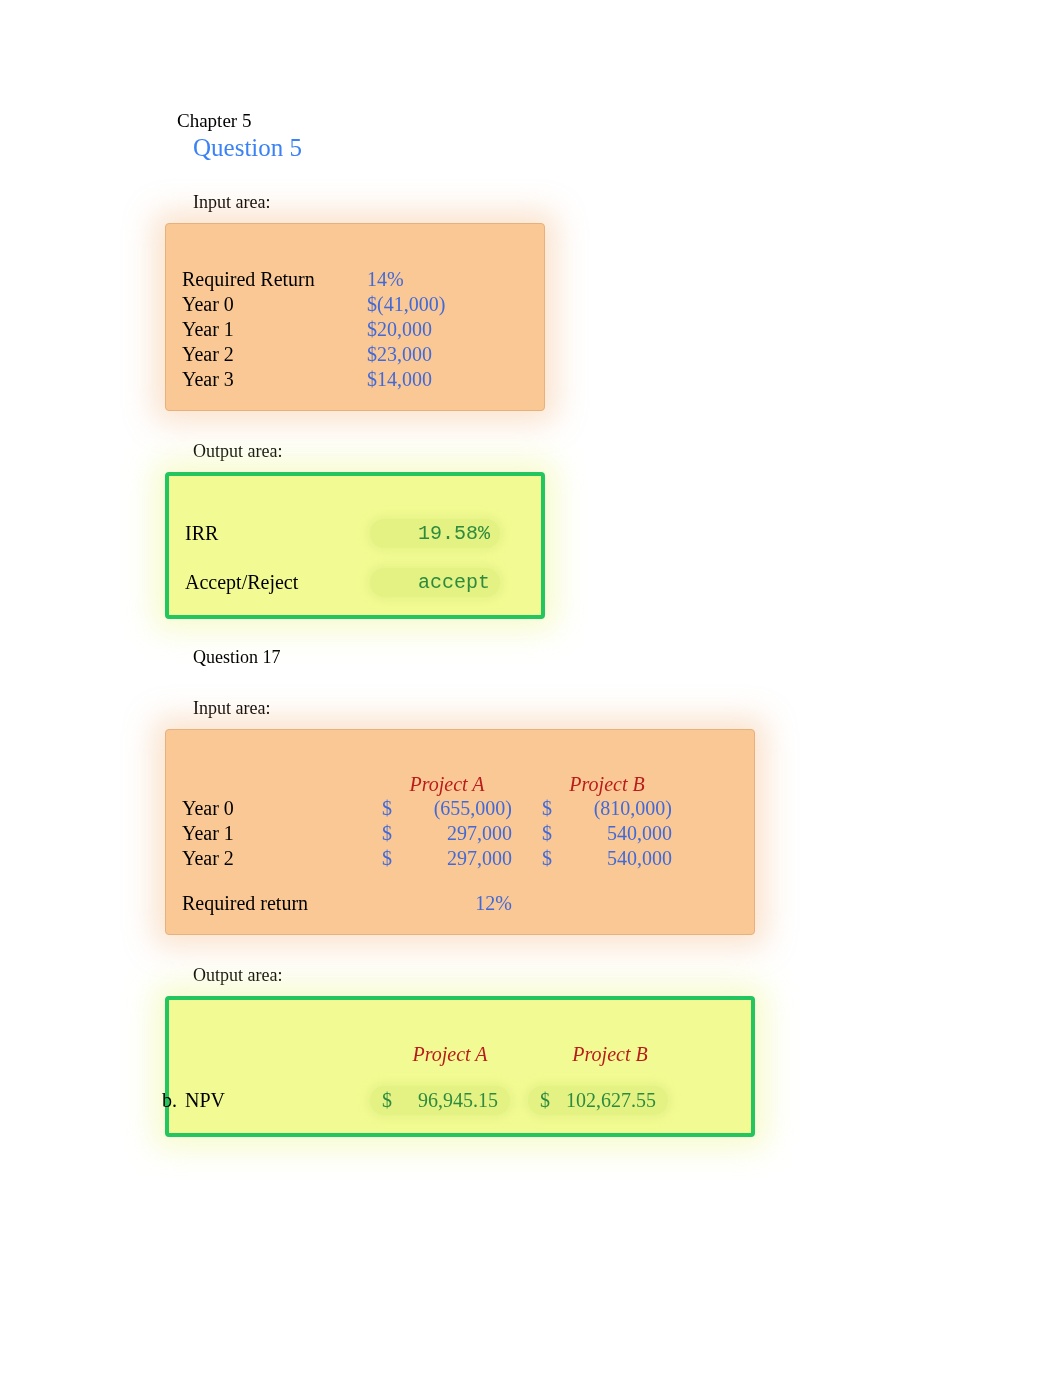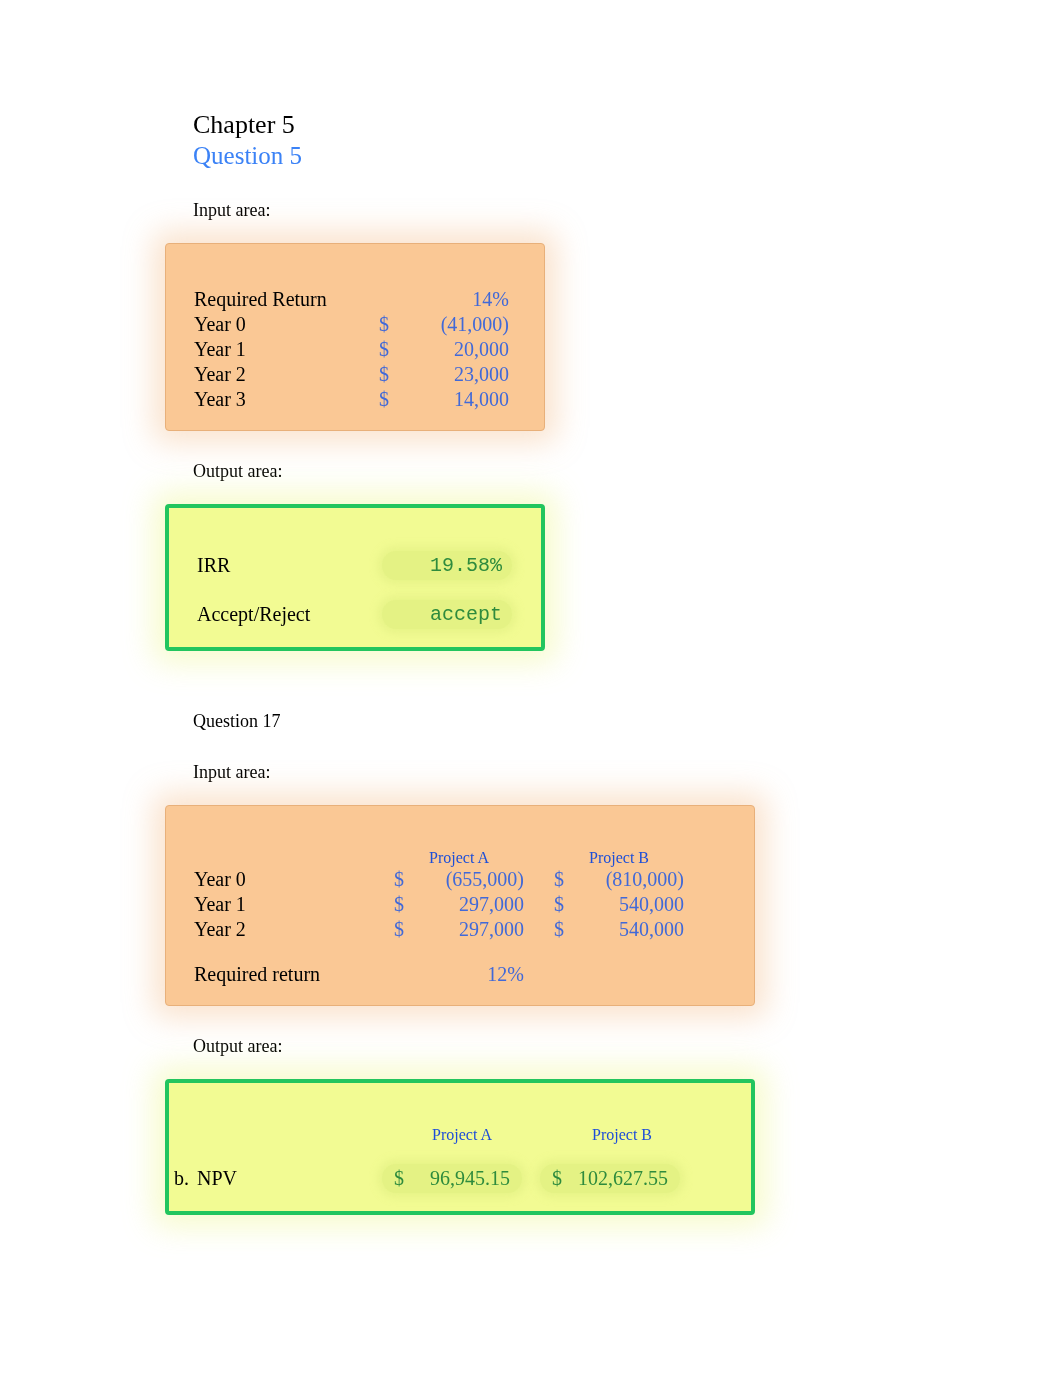"Chapter 5" .chapter-title { font-size: 26px -> 19px; margin-left: 28px -> 12px }
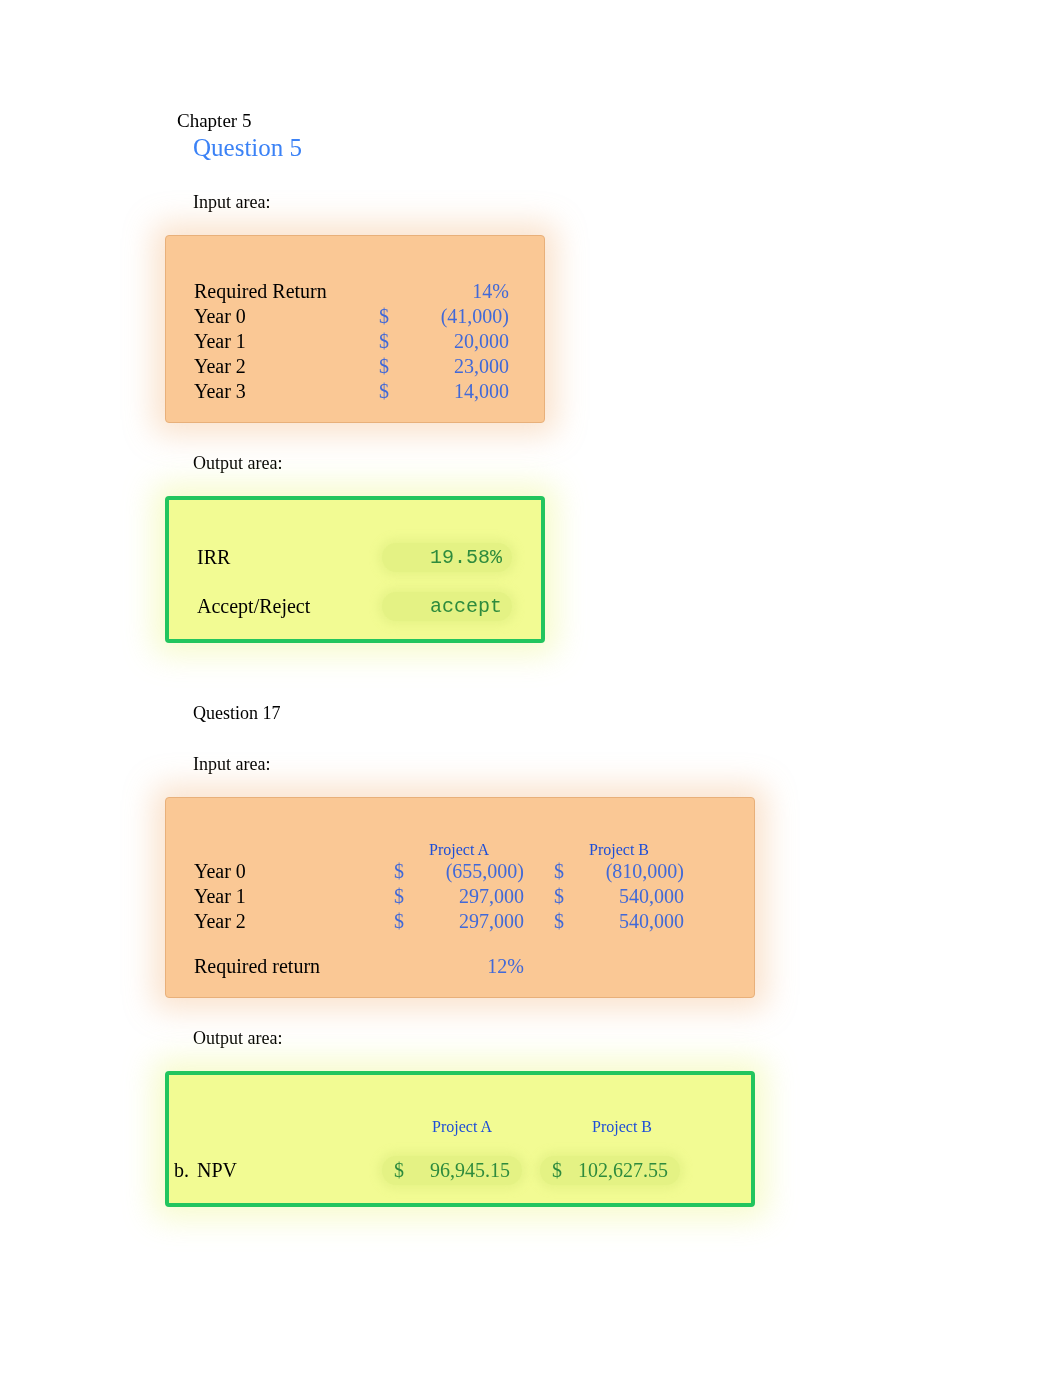"Required Return" .panel { margin-top: 22px -> 10px; padding: 18px 28px 18px 28px -> 18px 28px 18px 16px }
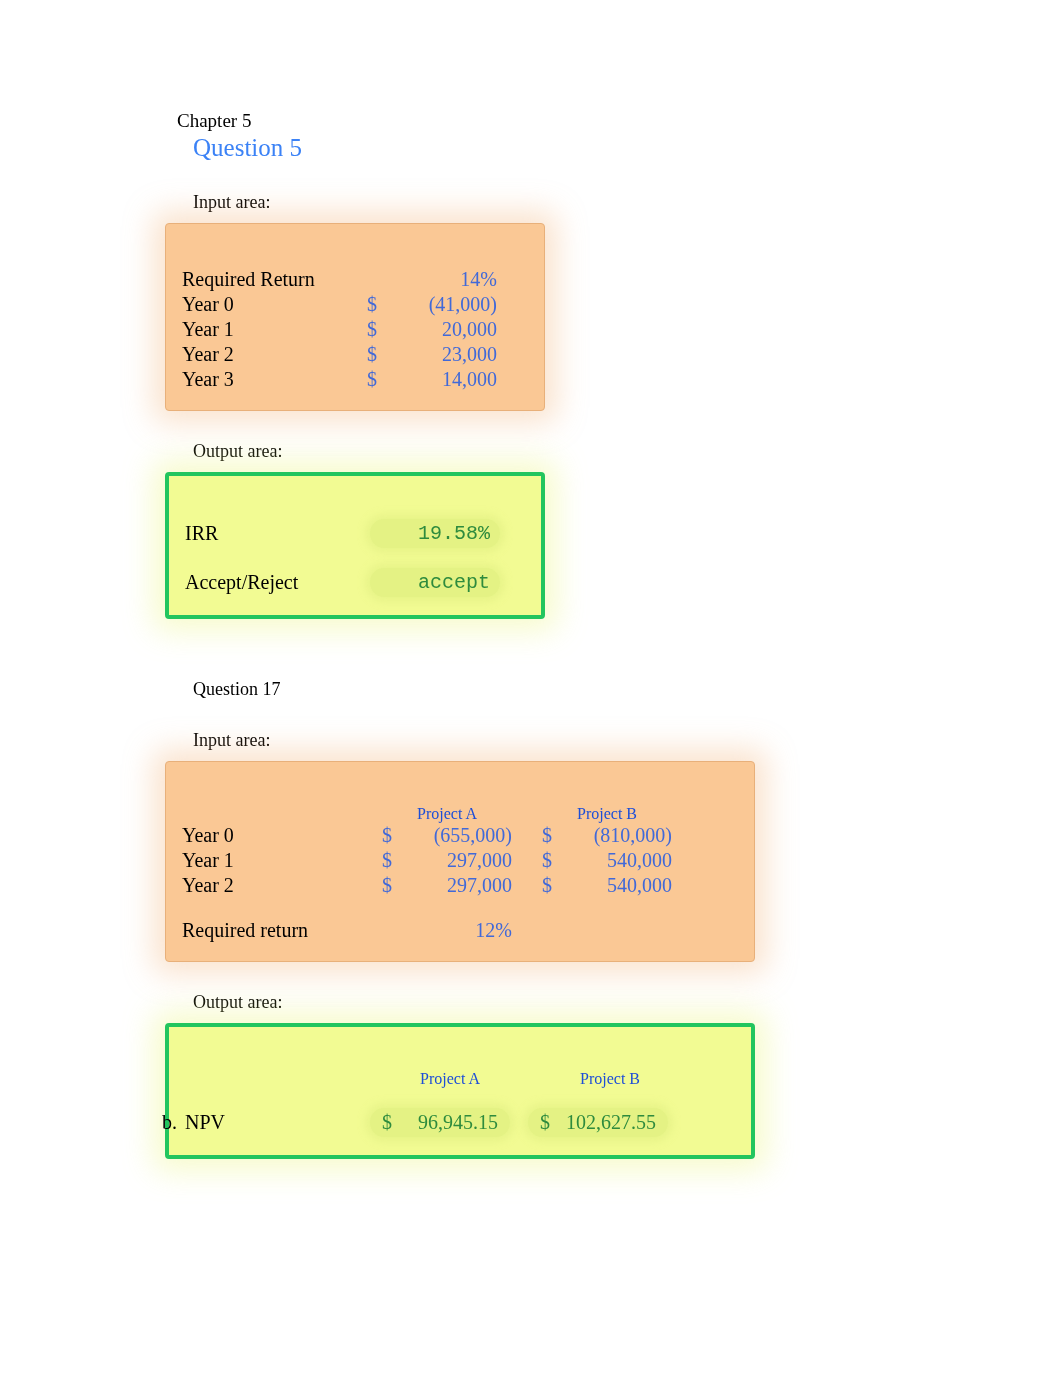"14%" .value-col .num { text-align: right -> none }
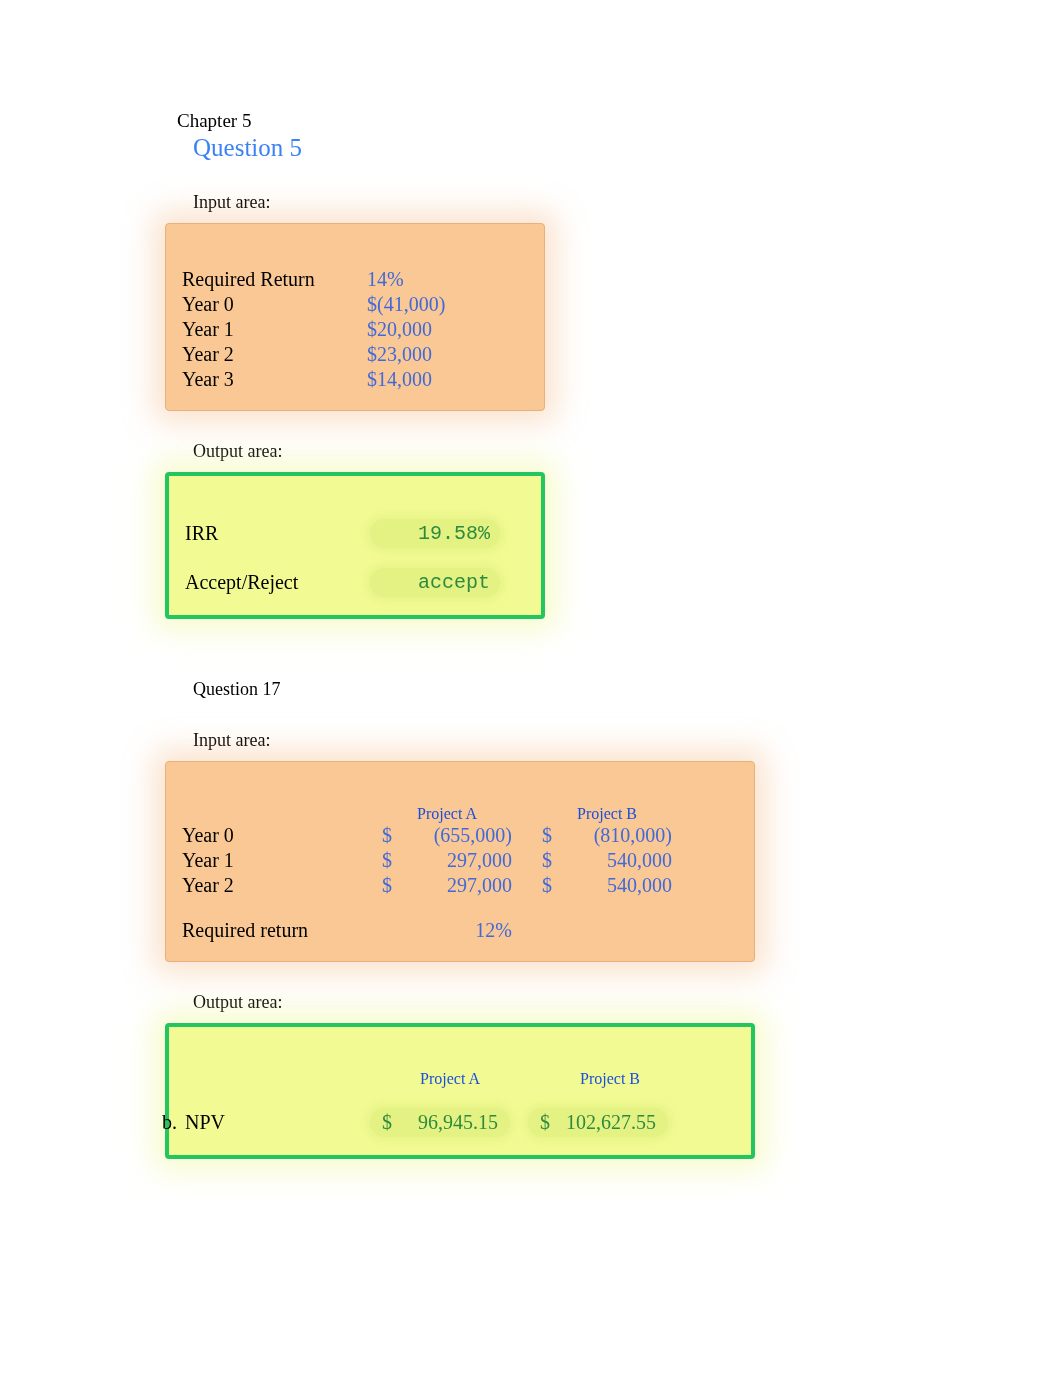"Question 17" div.section-label { margin-top: 60px -> 28px }
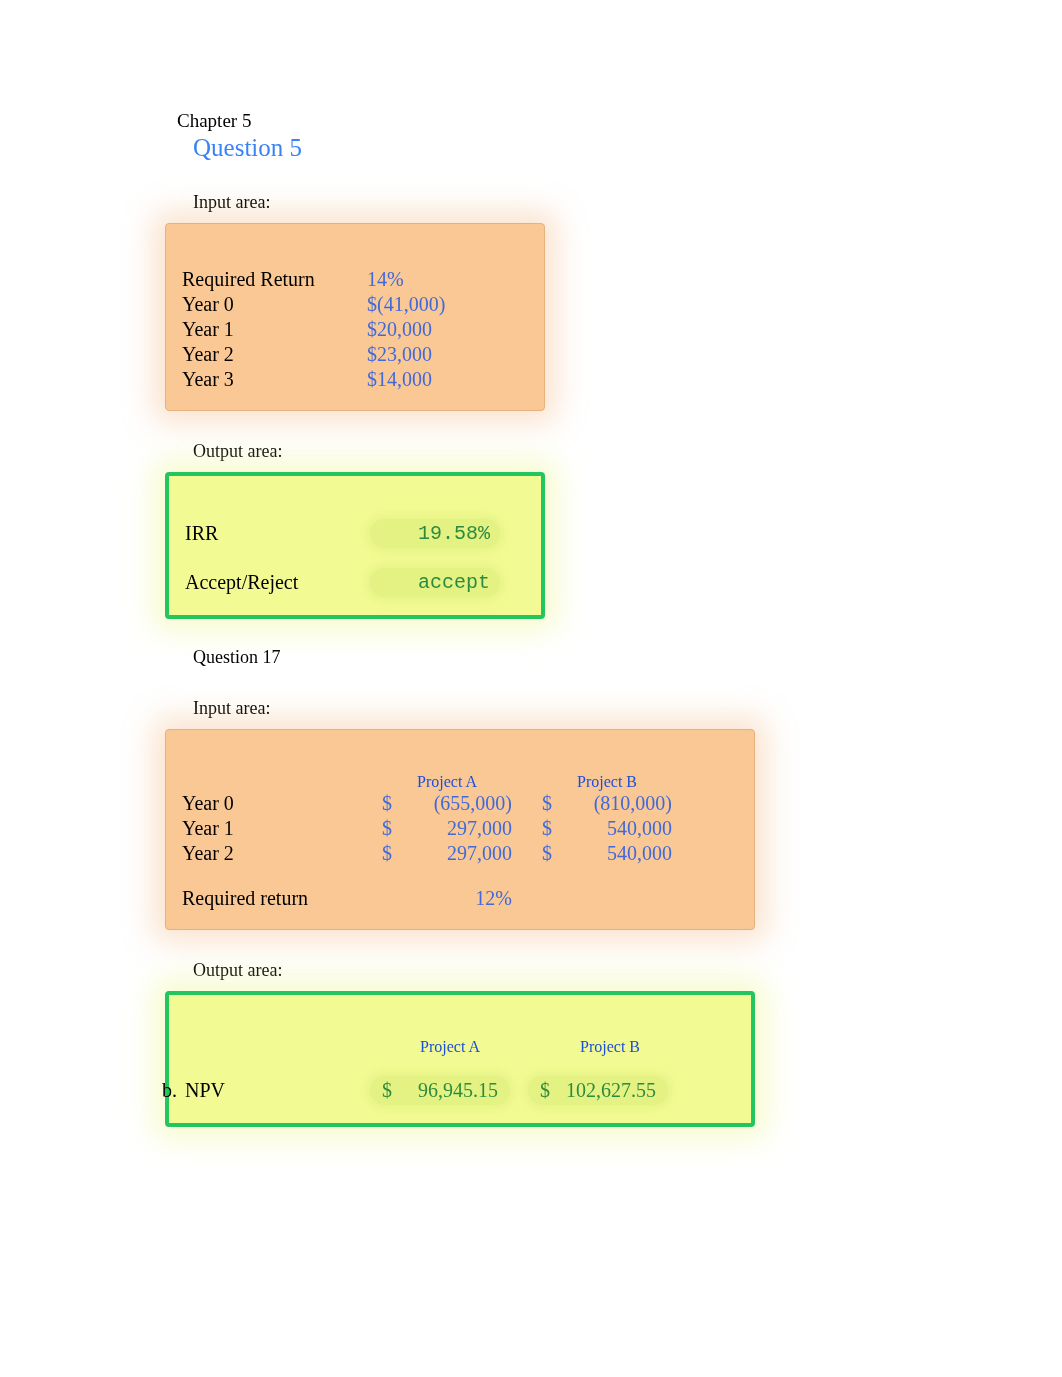"Project A" .header-row { color: #1d4ed8 -> #b91c1c; font-size: 16px -> 20px; font-style: none -> italic }
